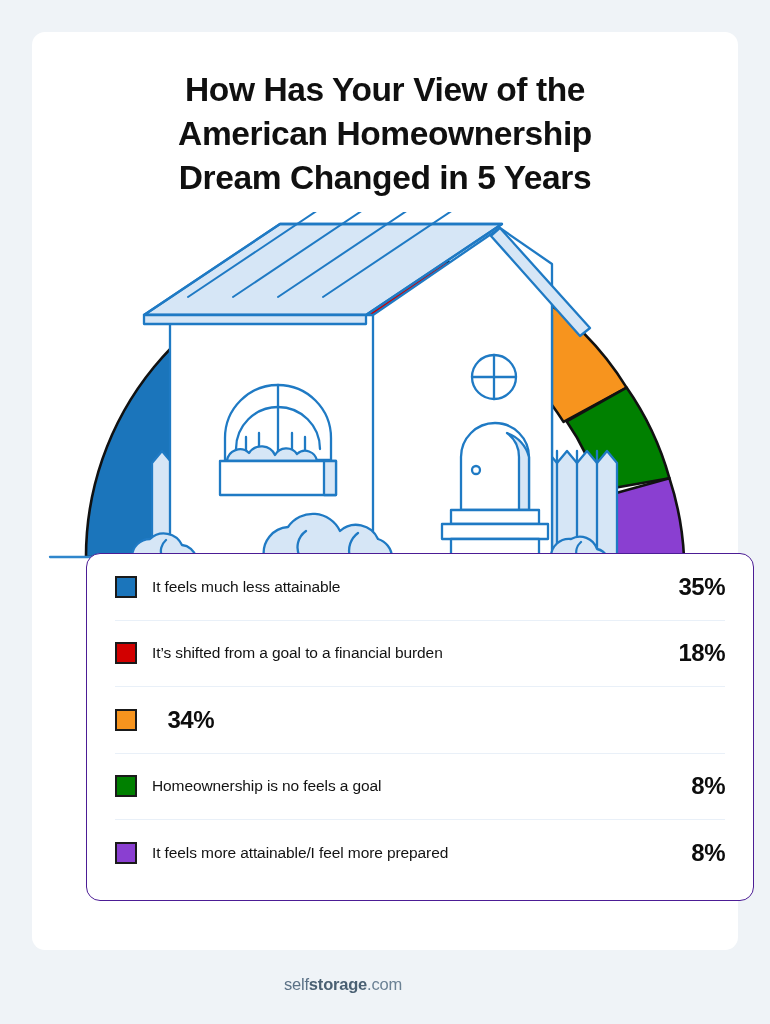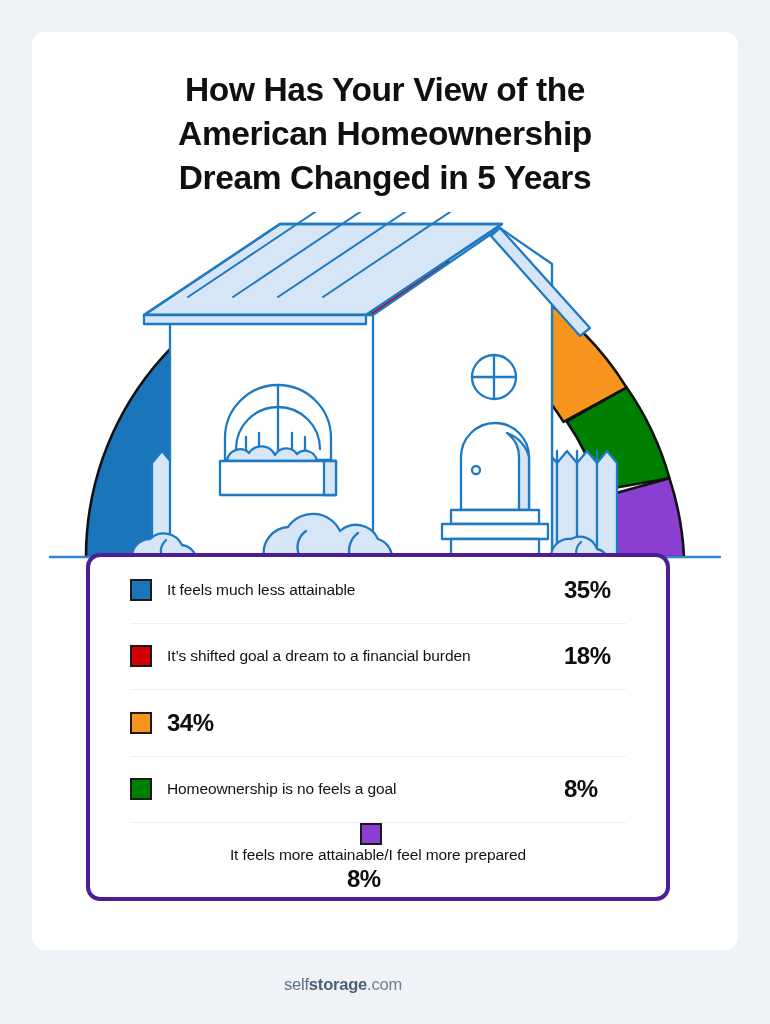"It feels much less attainable" .legend-card { border: 4px solid #4c1d95 -> 1px solid #4c1d95; padding: 0 40px -> 0 28px; width: 584px -> 668px }
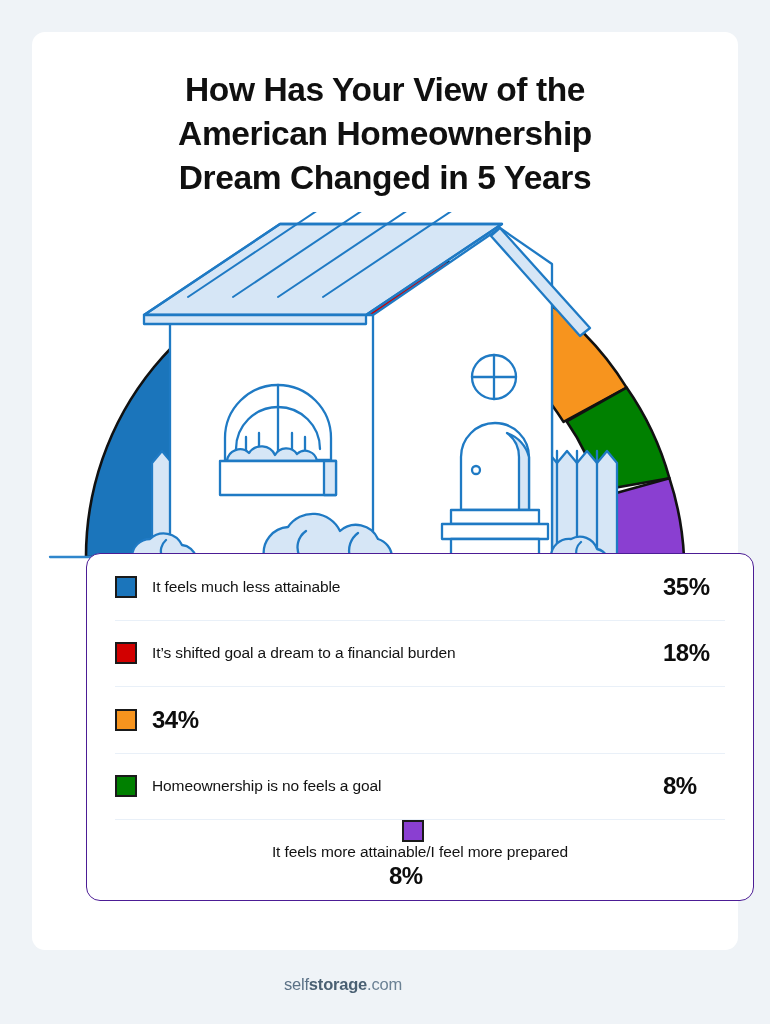"35%" .legend-value { text-align: left -> right }
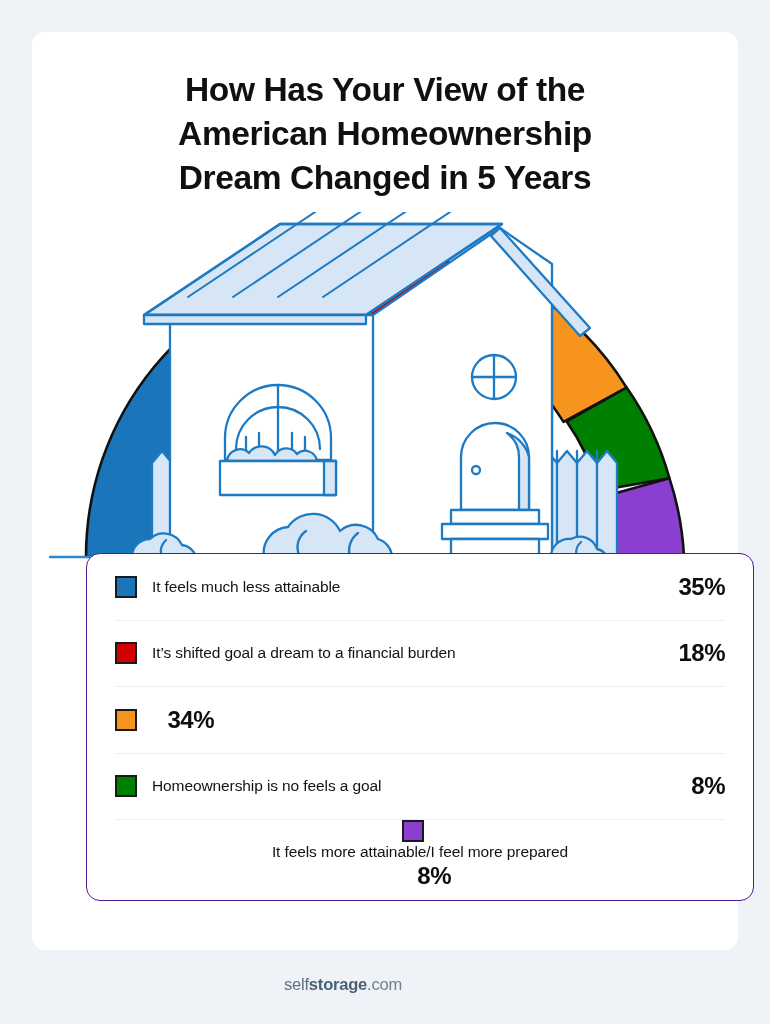"It’s shifted goal a dream" span.legend-label { text: goal a dream -> from a goal }
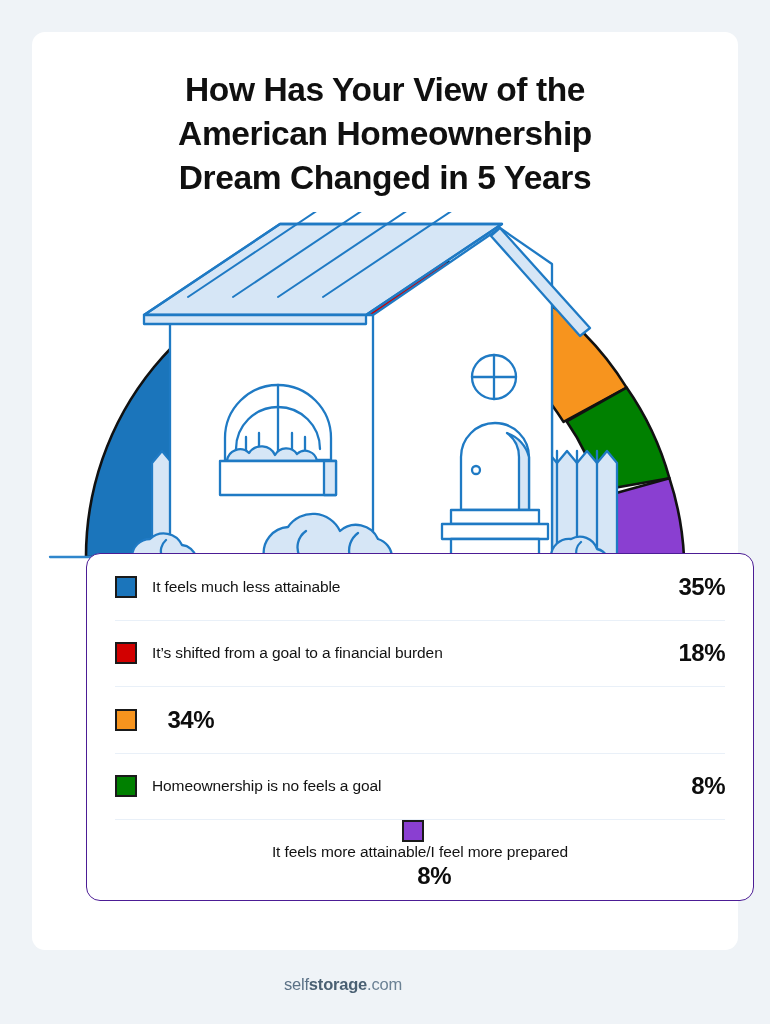"It feels more attainable/I feel" .legend-row:last-child { flex-direction: column -> none }
